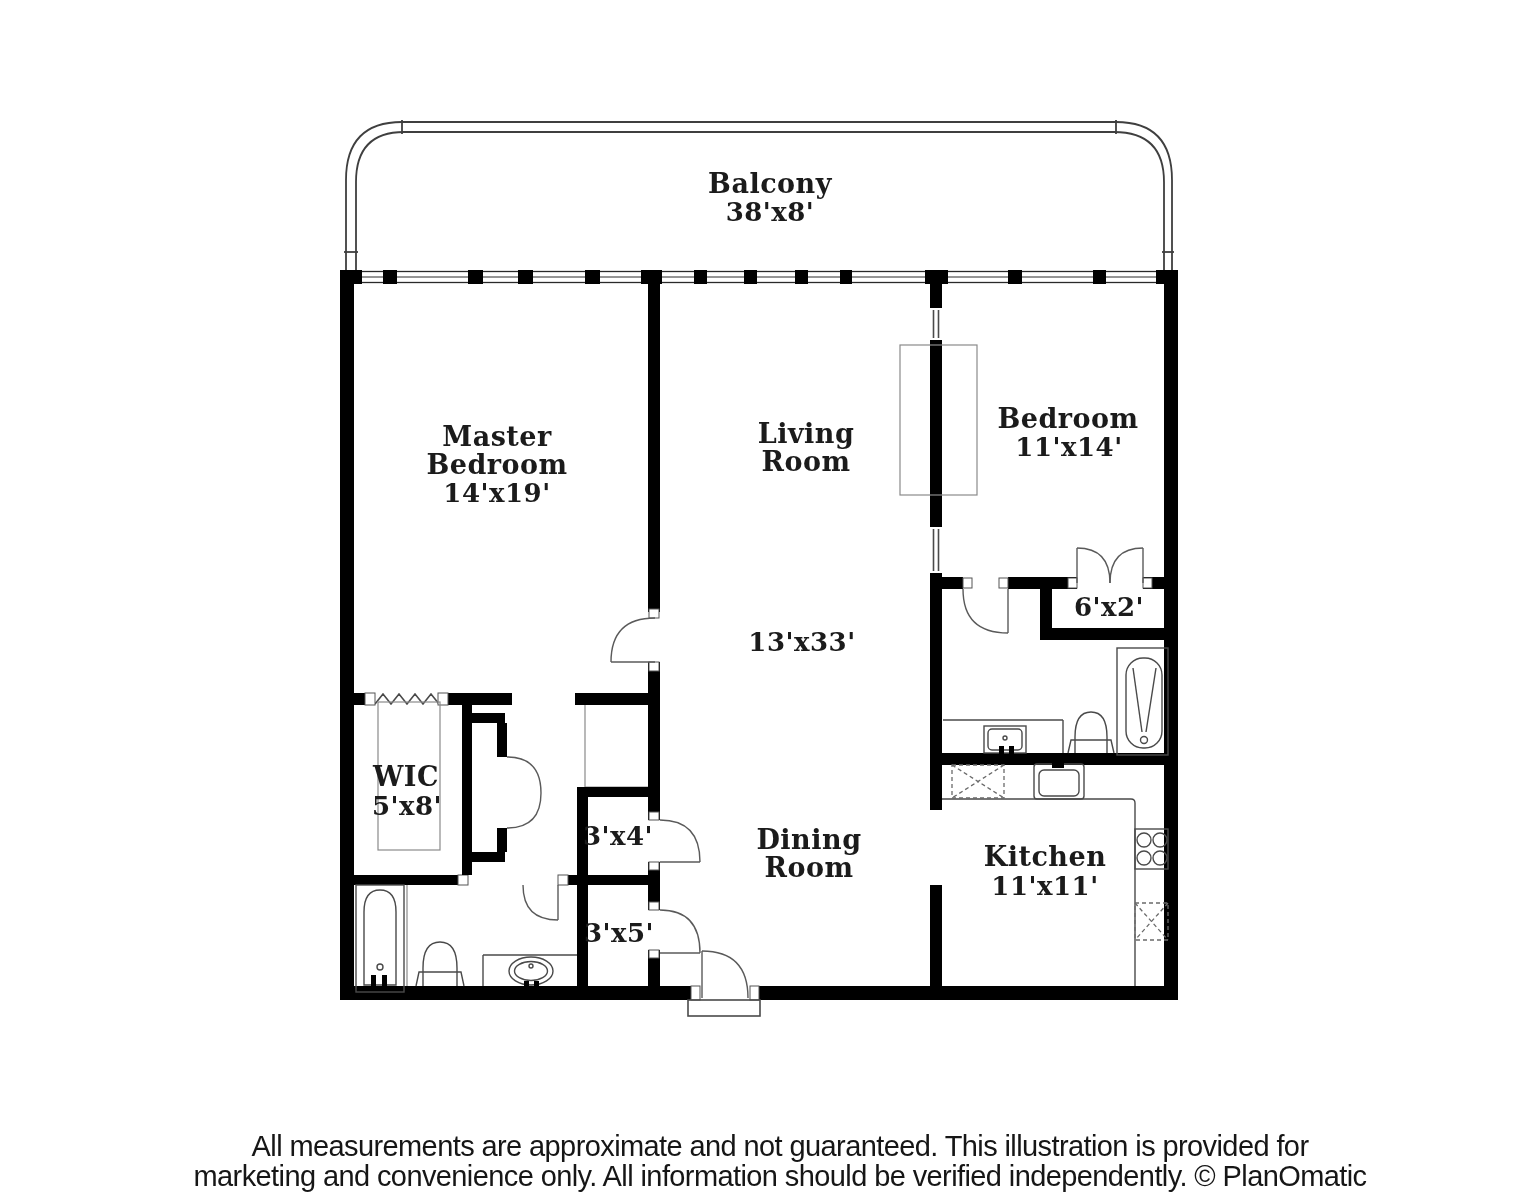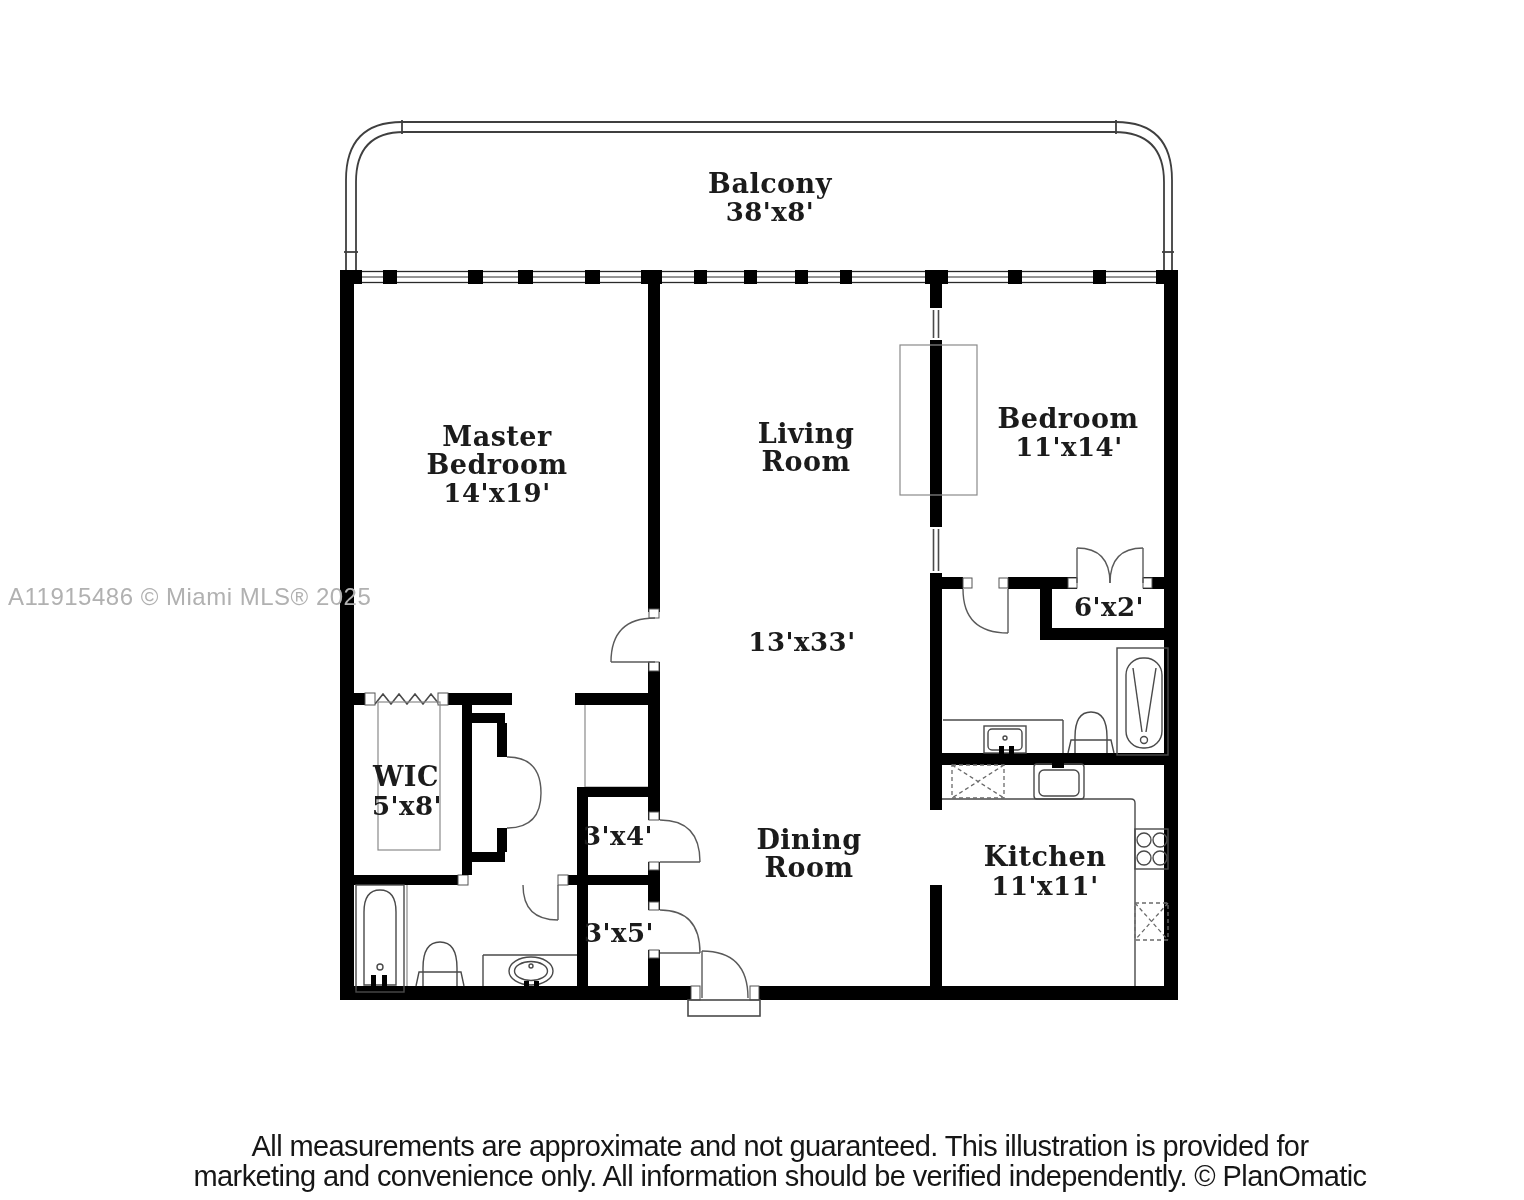"A11915486 © Miami MLS® 2025" div.watermark { html: <div>A11915486 © Miami MLS® 2025</div> -> none }
